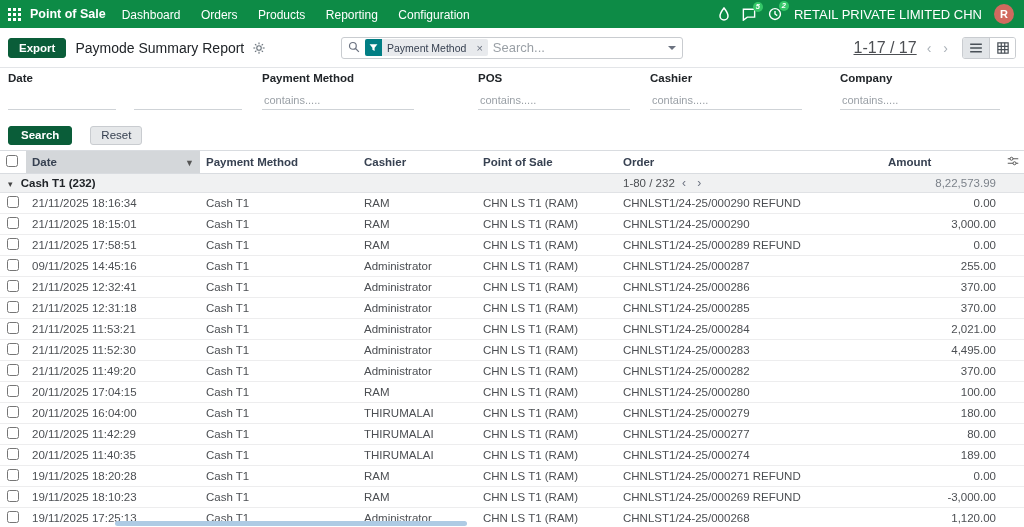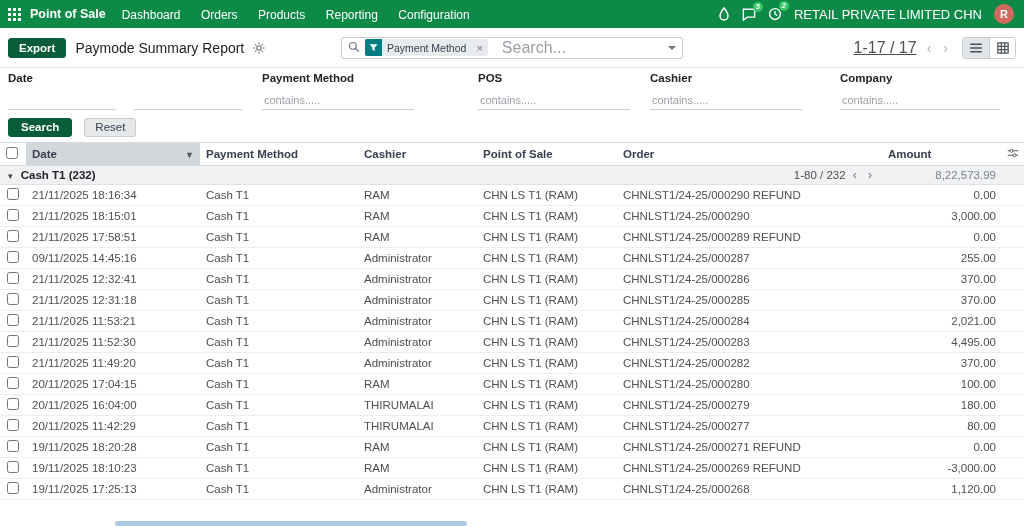"Search..." .search-input { font-size: 16px -> 13px; padding: 0 14px -> 0 5px }
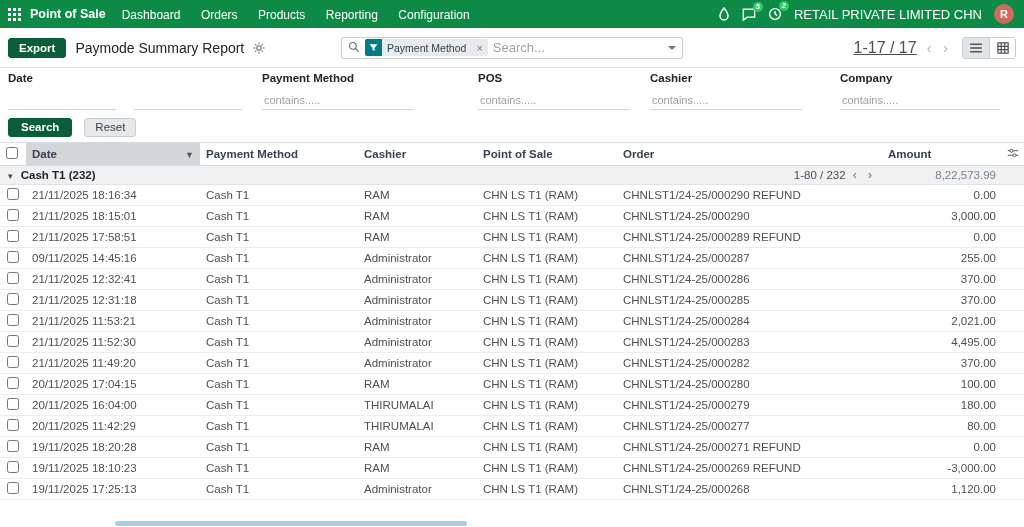"Search" .f-buttons { gap: 12px -> 18px; margin-top: 8px -> 16px }
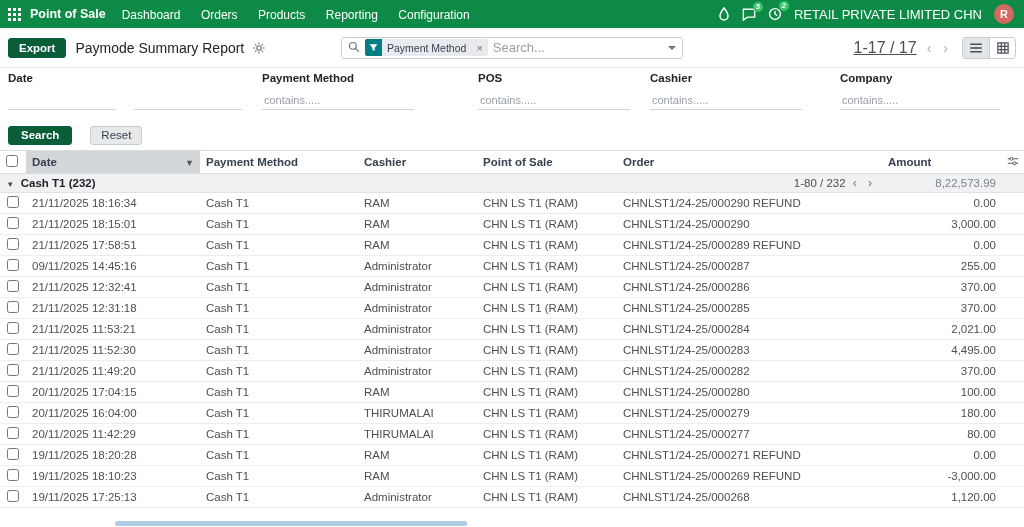"1-80 / 232 ‹ ›" .group-pager { text-align: right -> none }
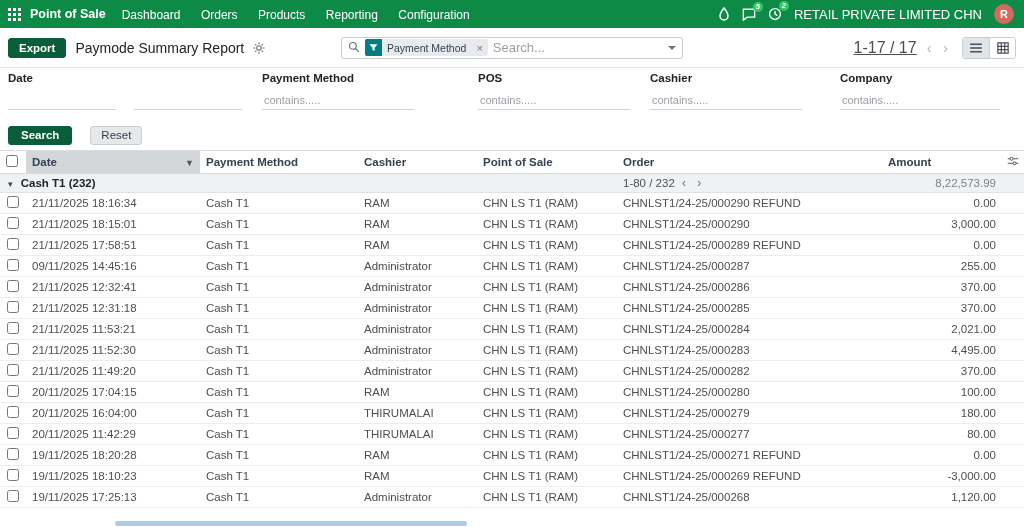"20/11/2025 11:40:35" tr.data-row { html: none -> <tr> <td><input></td> <td>20/11/2025 11:40:35</td> <td>Cash T1</td> <td>THIRUMALAI</td> <td>CHN LS T1 (RAM)</td> <td>CHNLST1/24-25/000274</td> <td>189.00</td> <td></td> </tr> }
